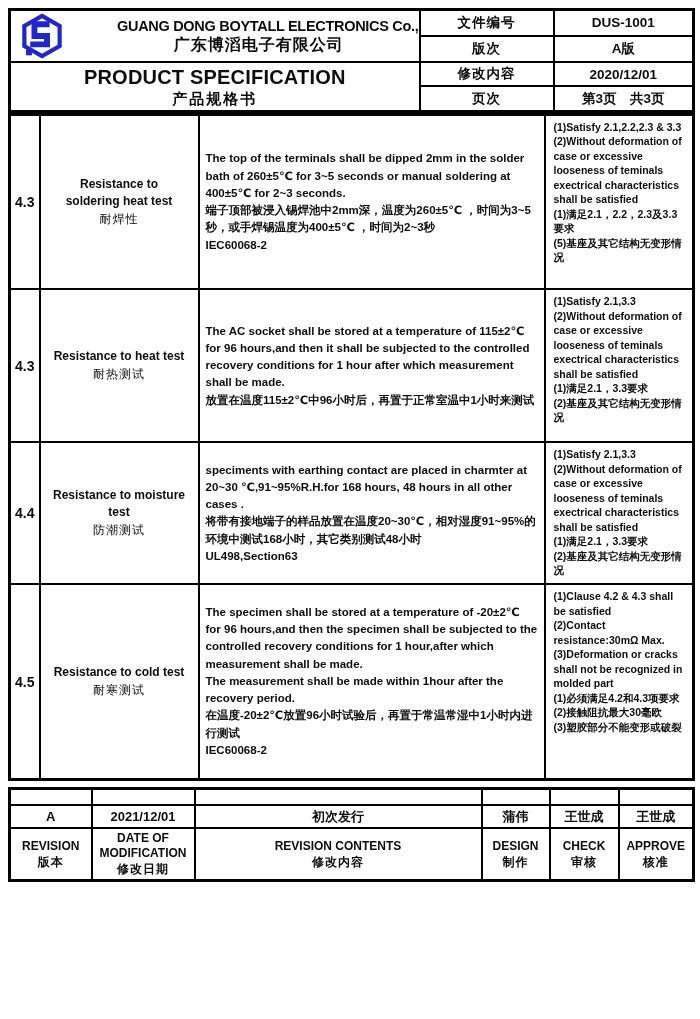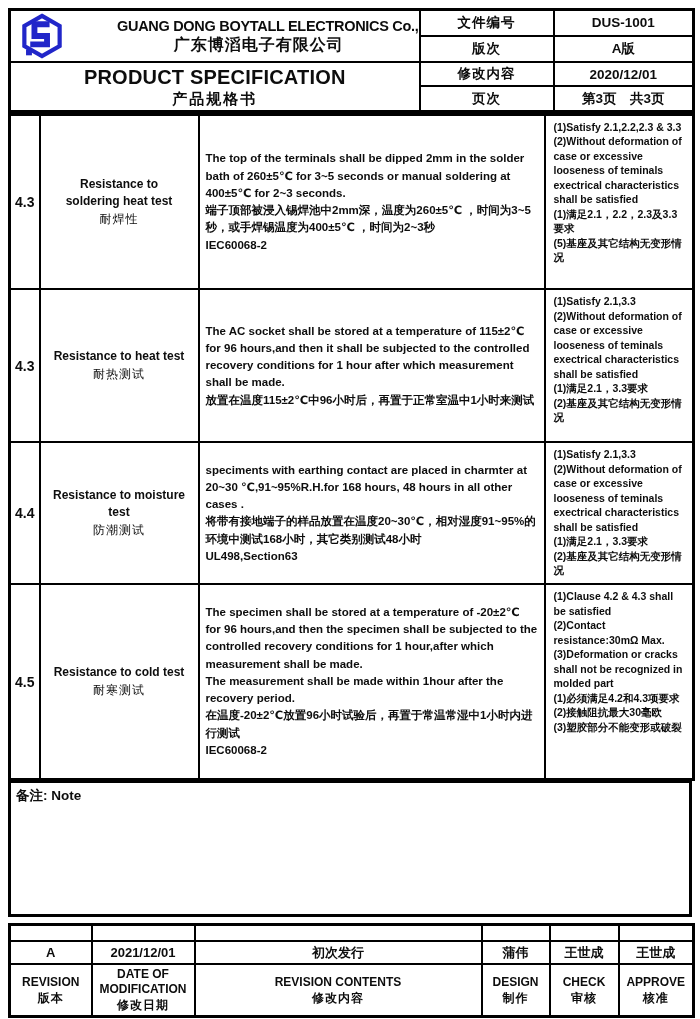"备注: Note" div.note { html: <div> <span>备注: Note</span> </div> -> none }
